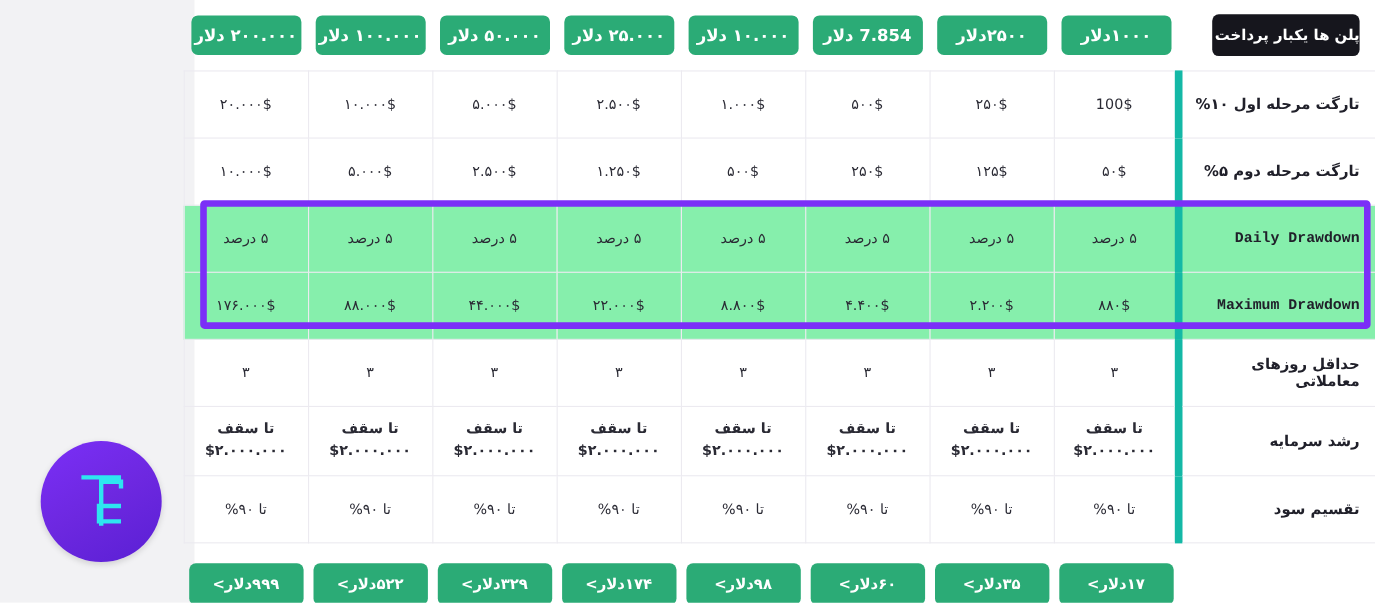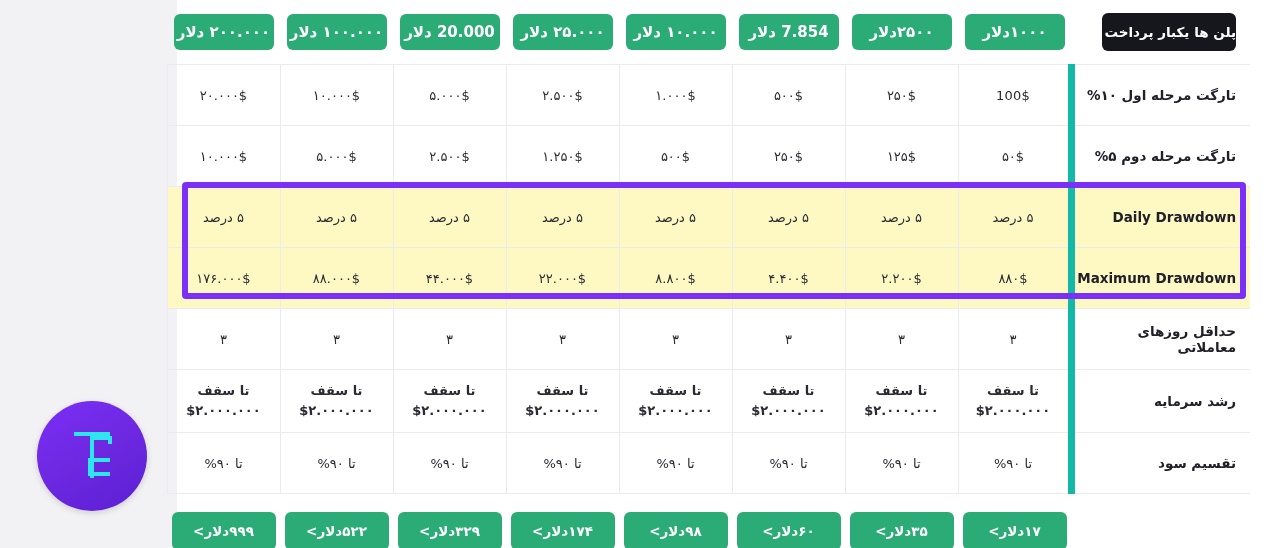"20.000 دلار" span.plan-pill { text: 20.000 -> ۵۰.۰۰۰ }
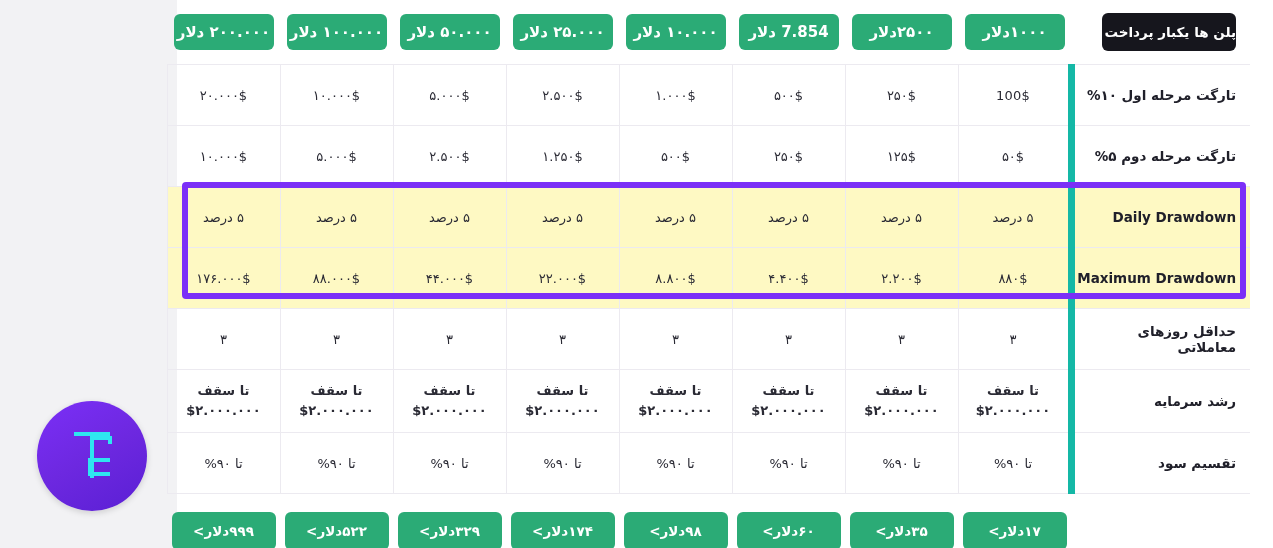"۵ درصد" .shaded-row td { background: #fef9c3 -> #86efac }
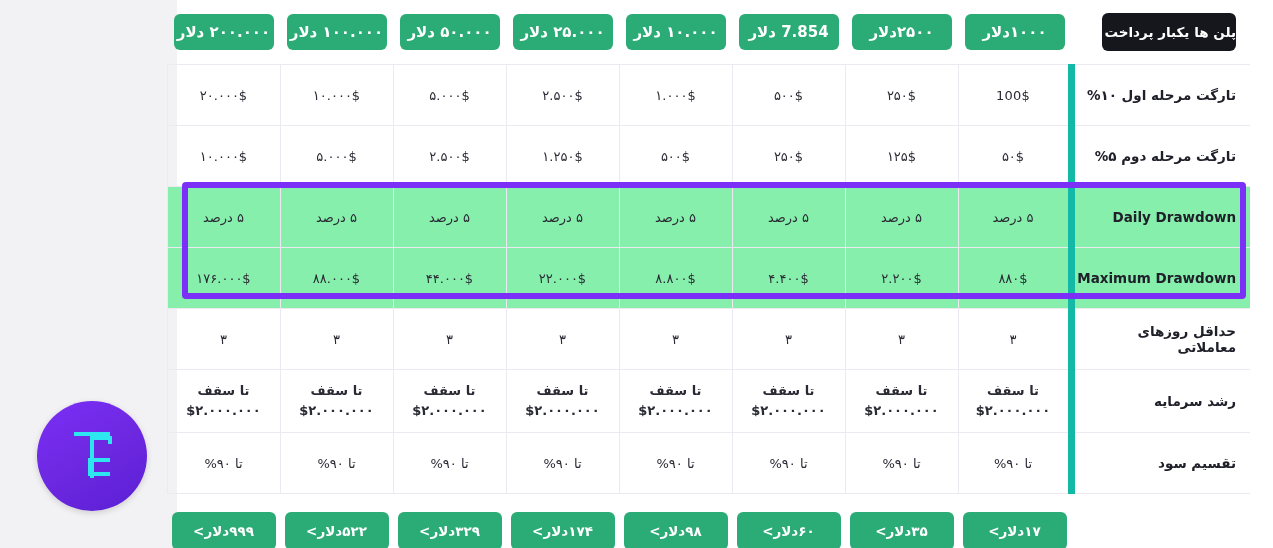"Daily Drawdown" .label-latin { font-family: none -> Liberation Mono, monospace }
